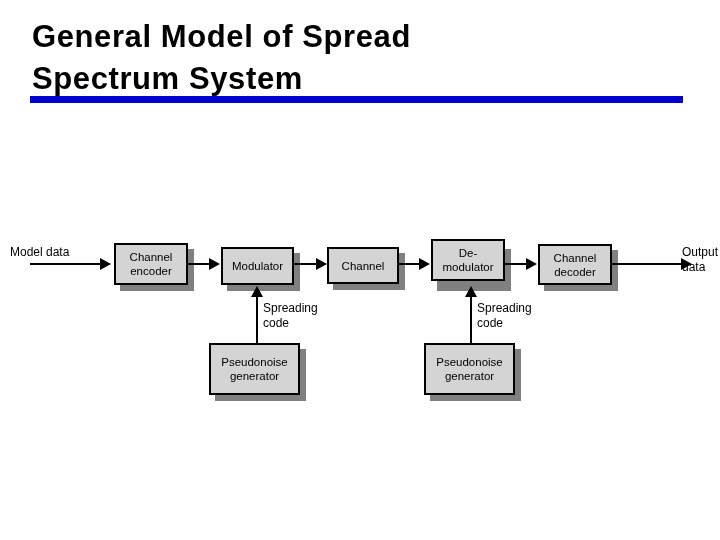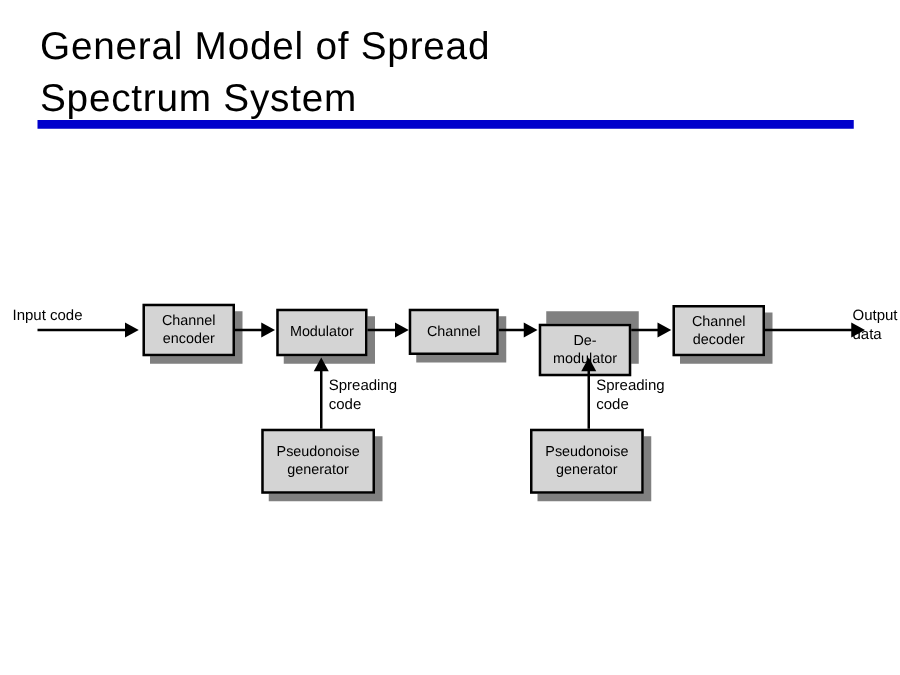"General Model of Spread" #slide-title { font-weight: normal -> bold }
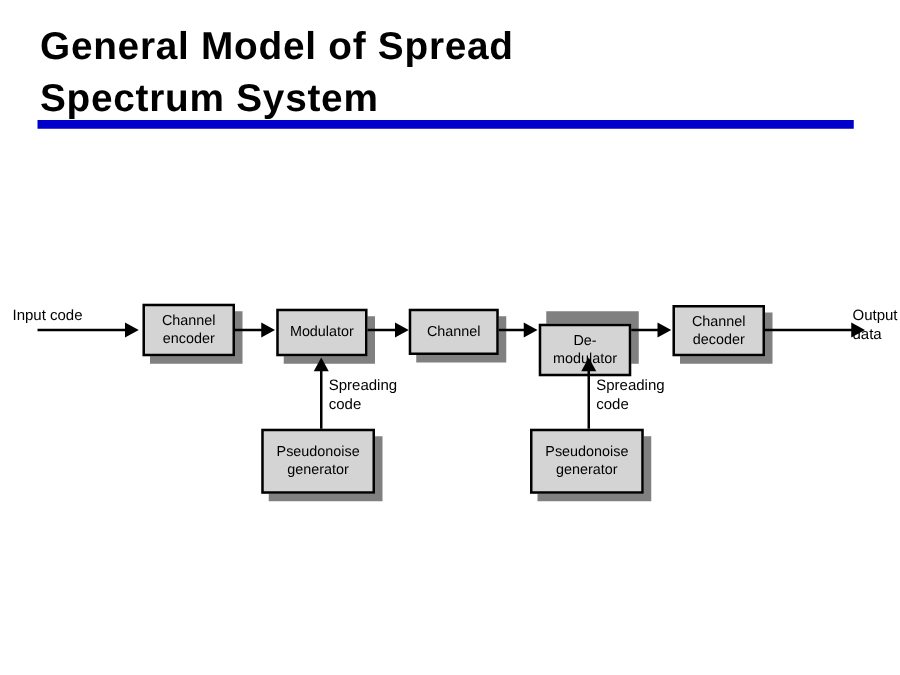"Input code" div.label { text: Input code -> Model data }
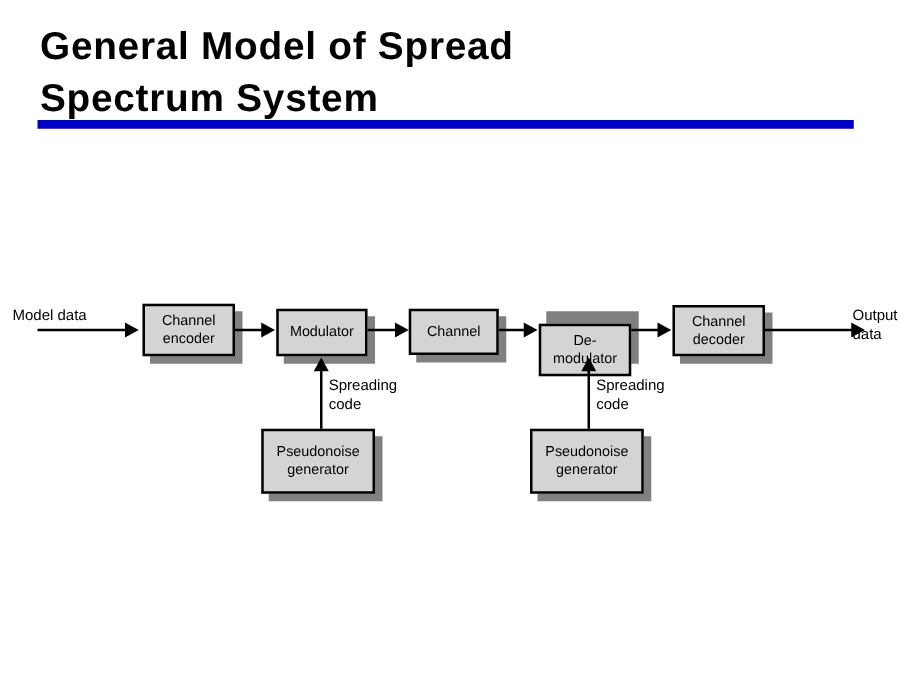"De-" div.block { top: 259px -> 239px }
